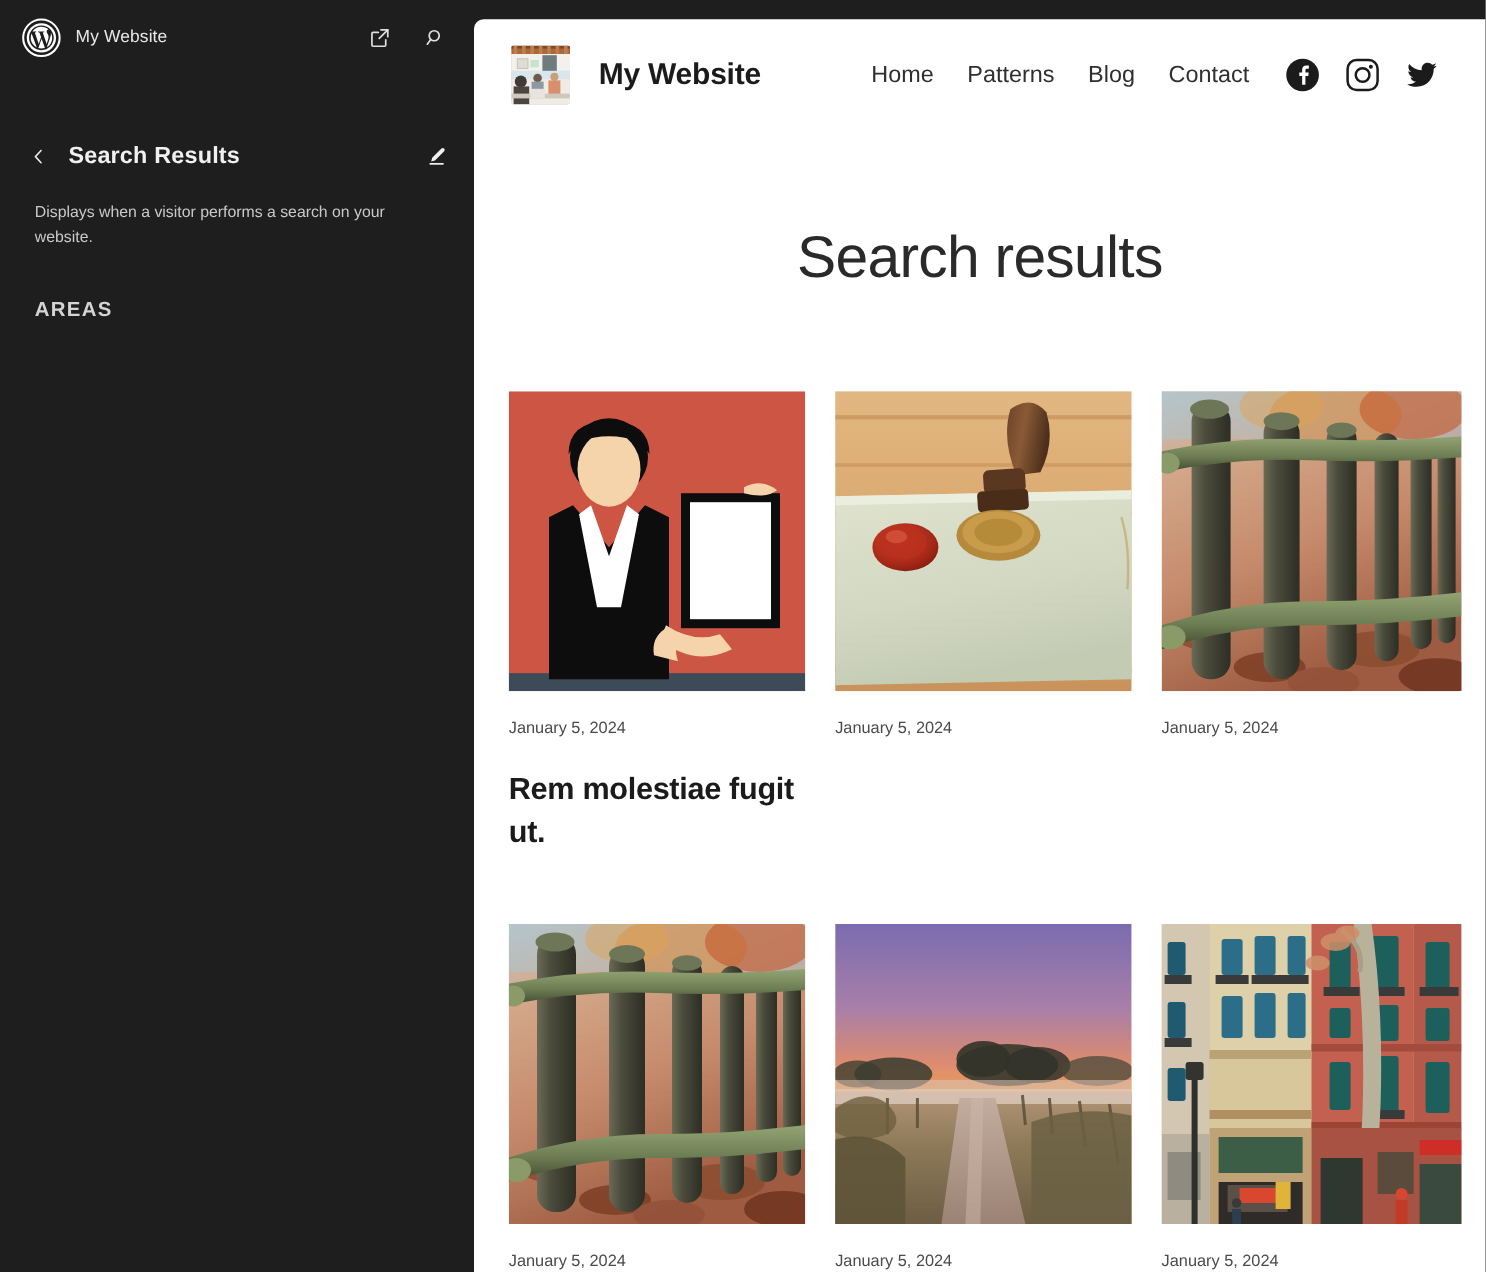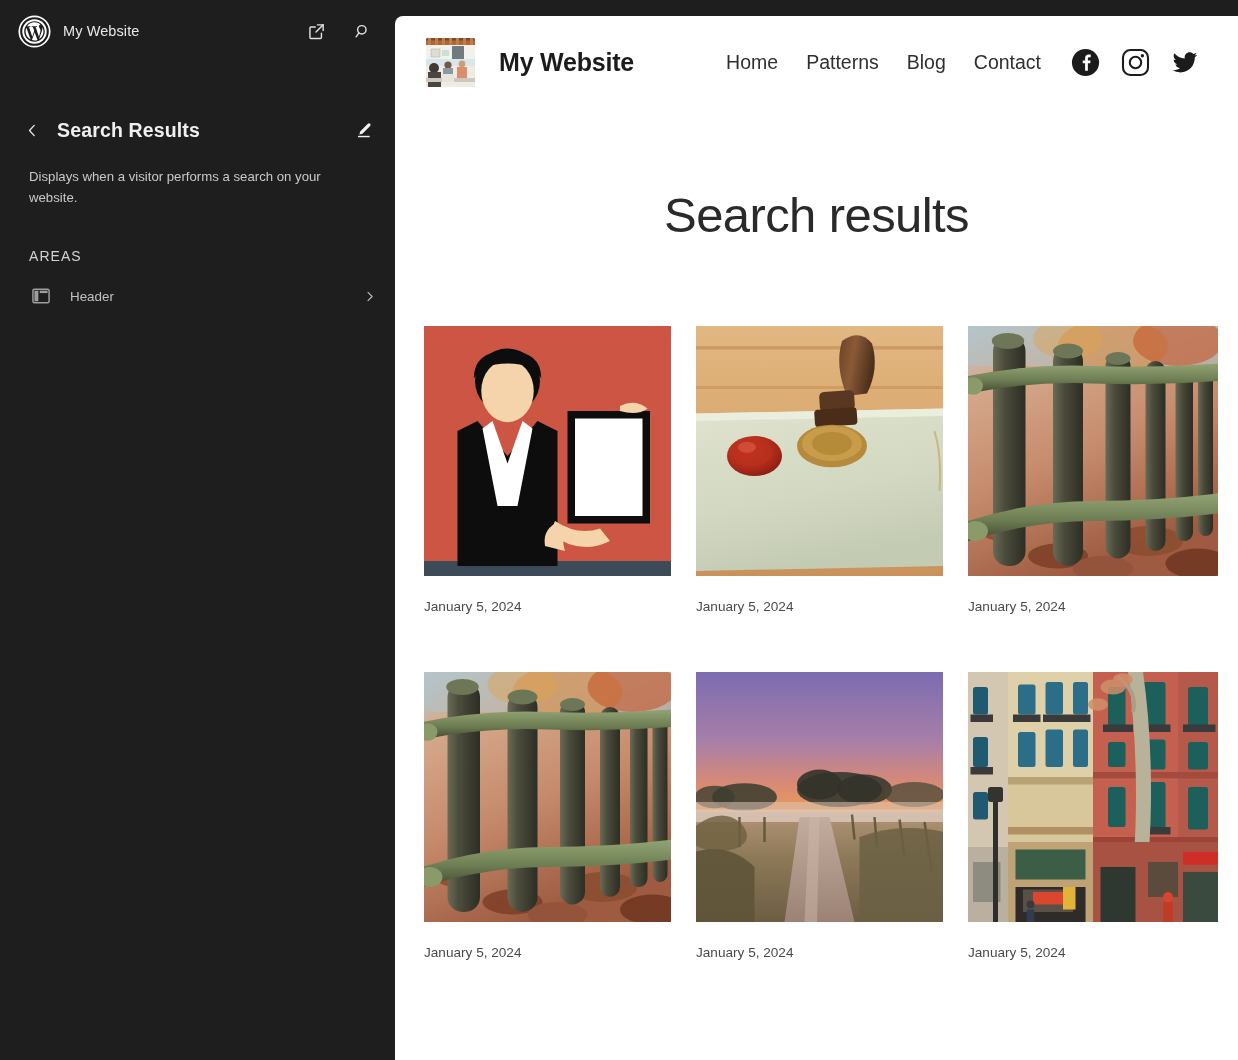"AREAS" .areas-label { font-size: 14px -> 17px; font-weight: 400 -> 700 }
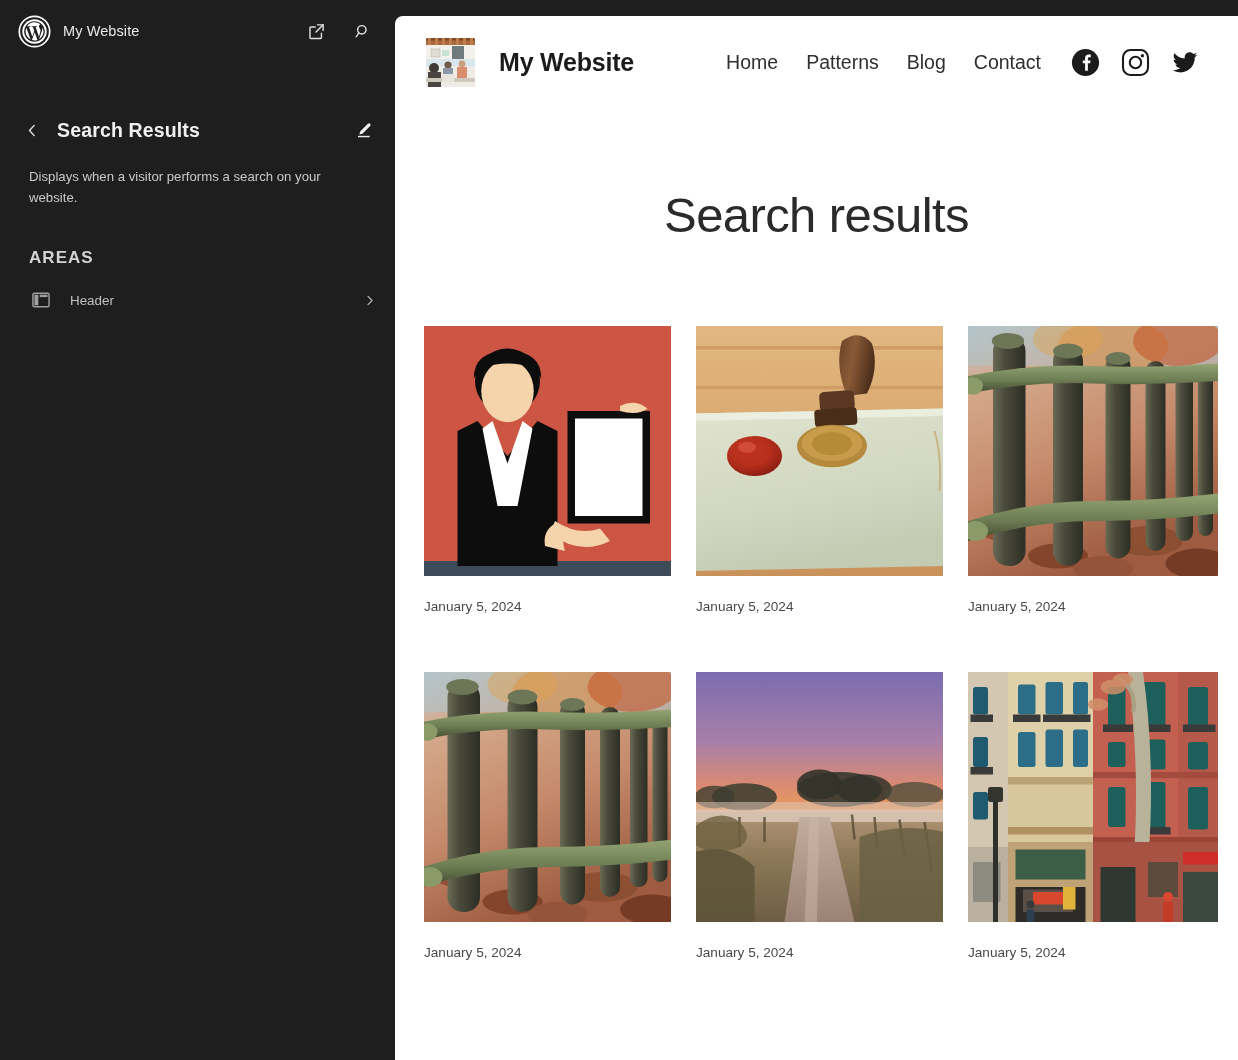"Header" div.area-item { html: <div> <span> <svg> <rect></rect> <rect></rect> <rect></rect> </svg> </span> <span>Header</span> <span> <svg> <path></path> </svg> </span> </div> -> none }
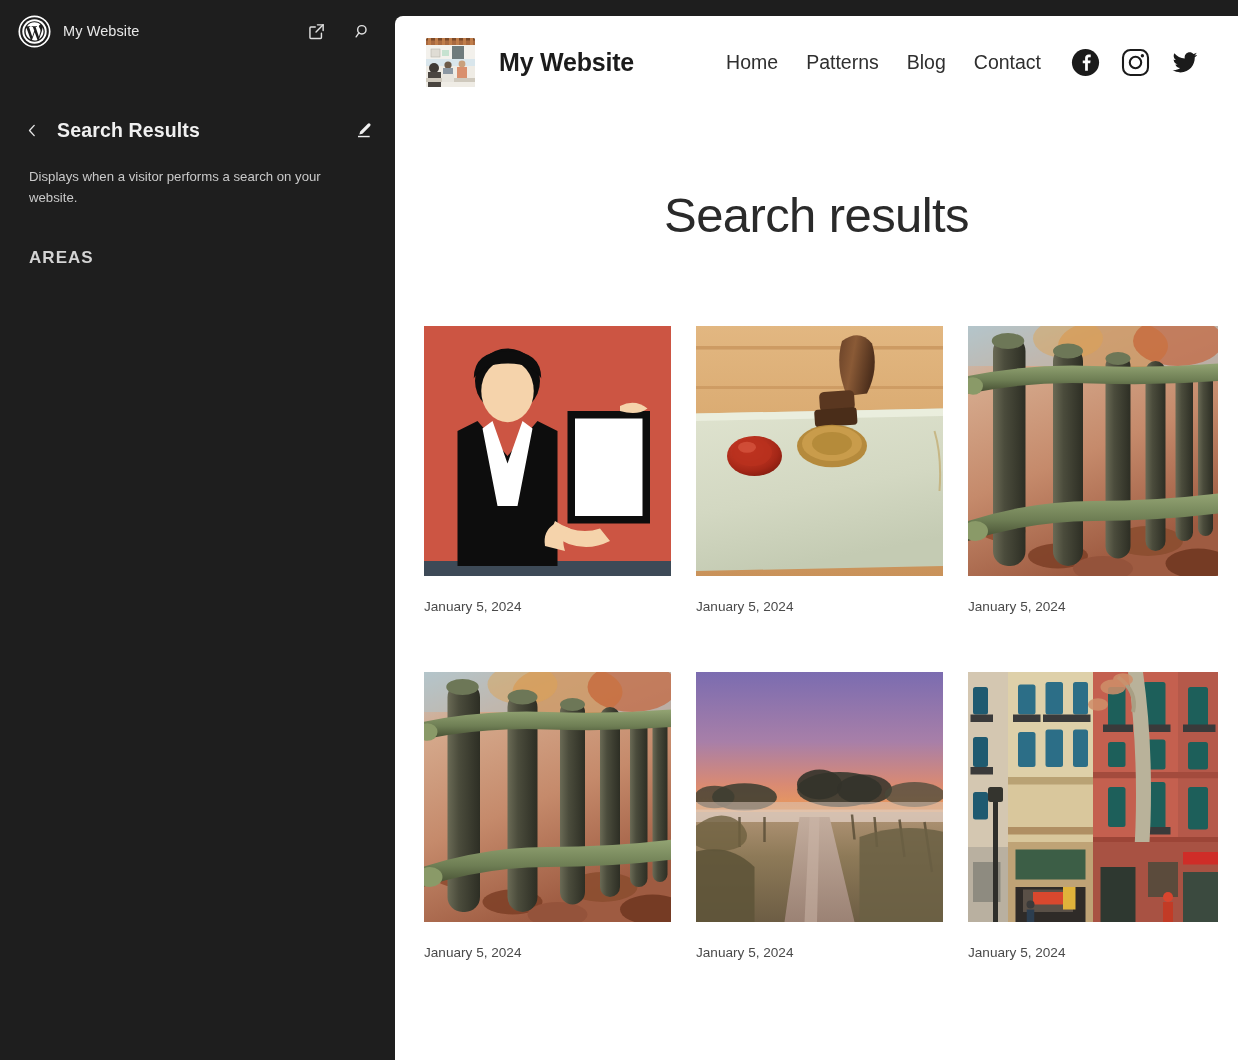"Rem molestiae fugit ut." a.post-title { html: none -> <a>Rem molestiae fugit ut.</a> }
